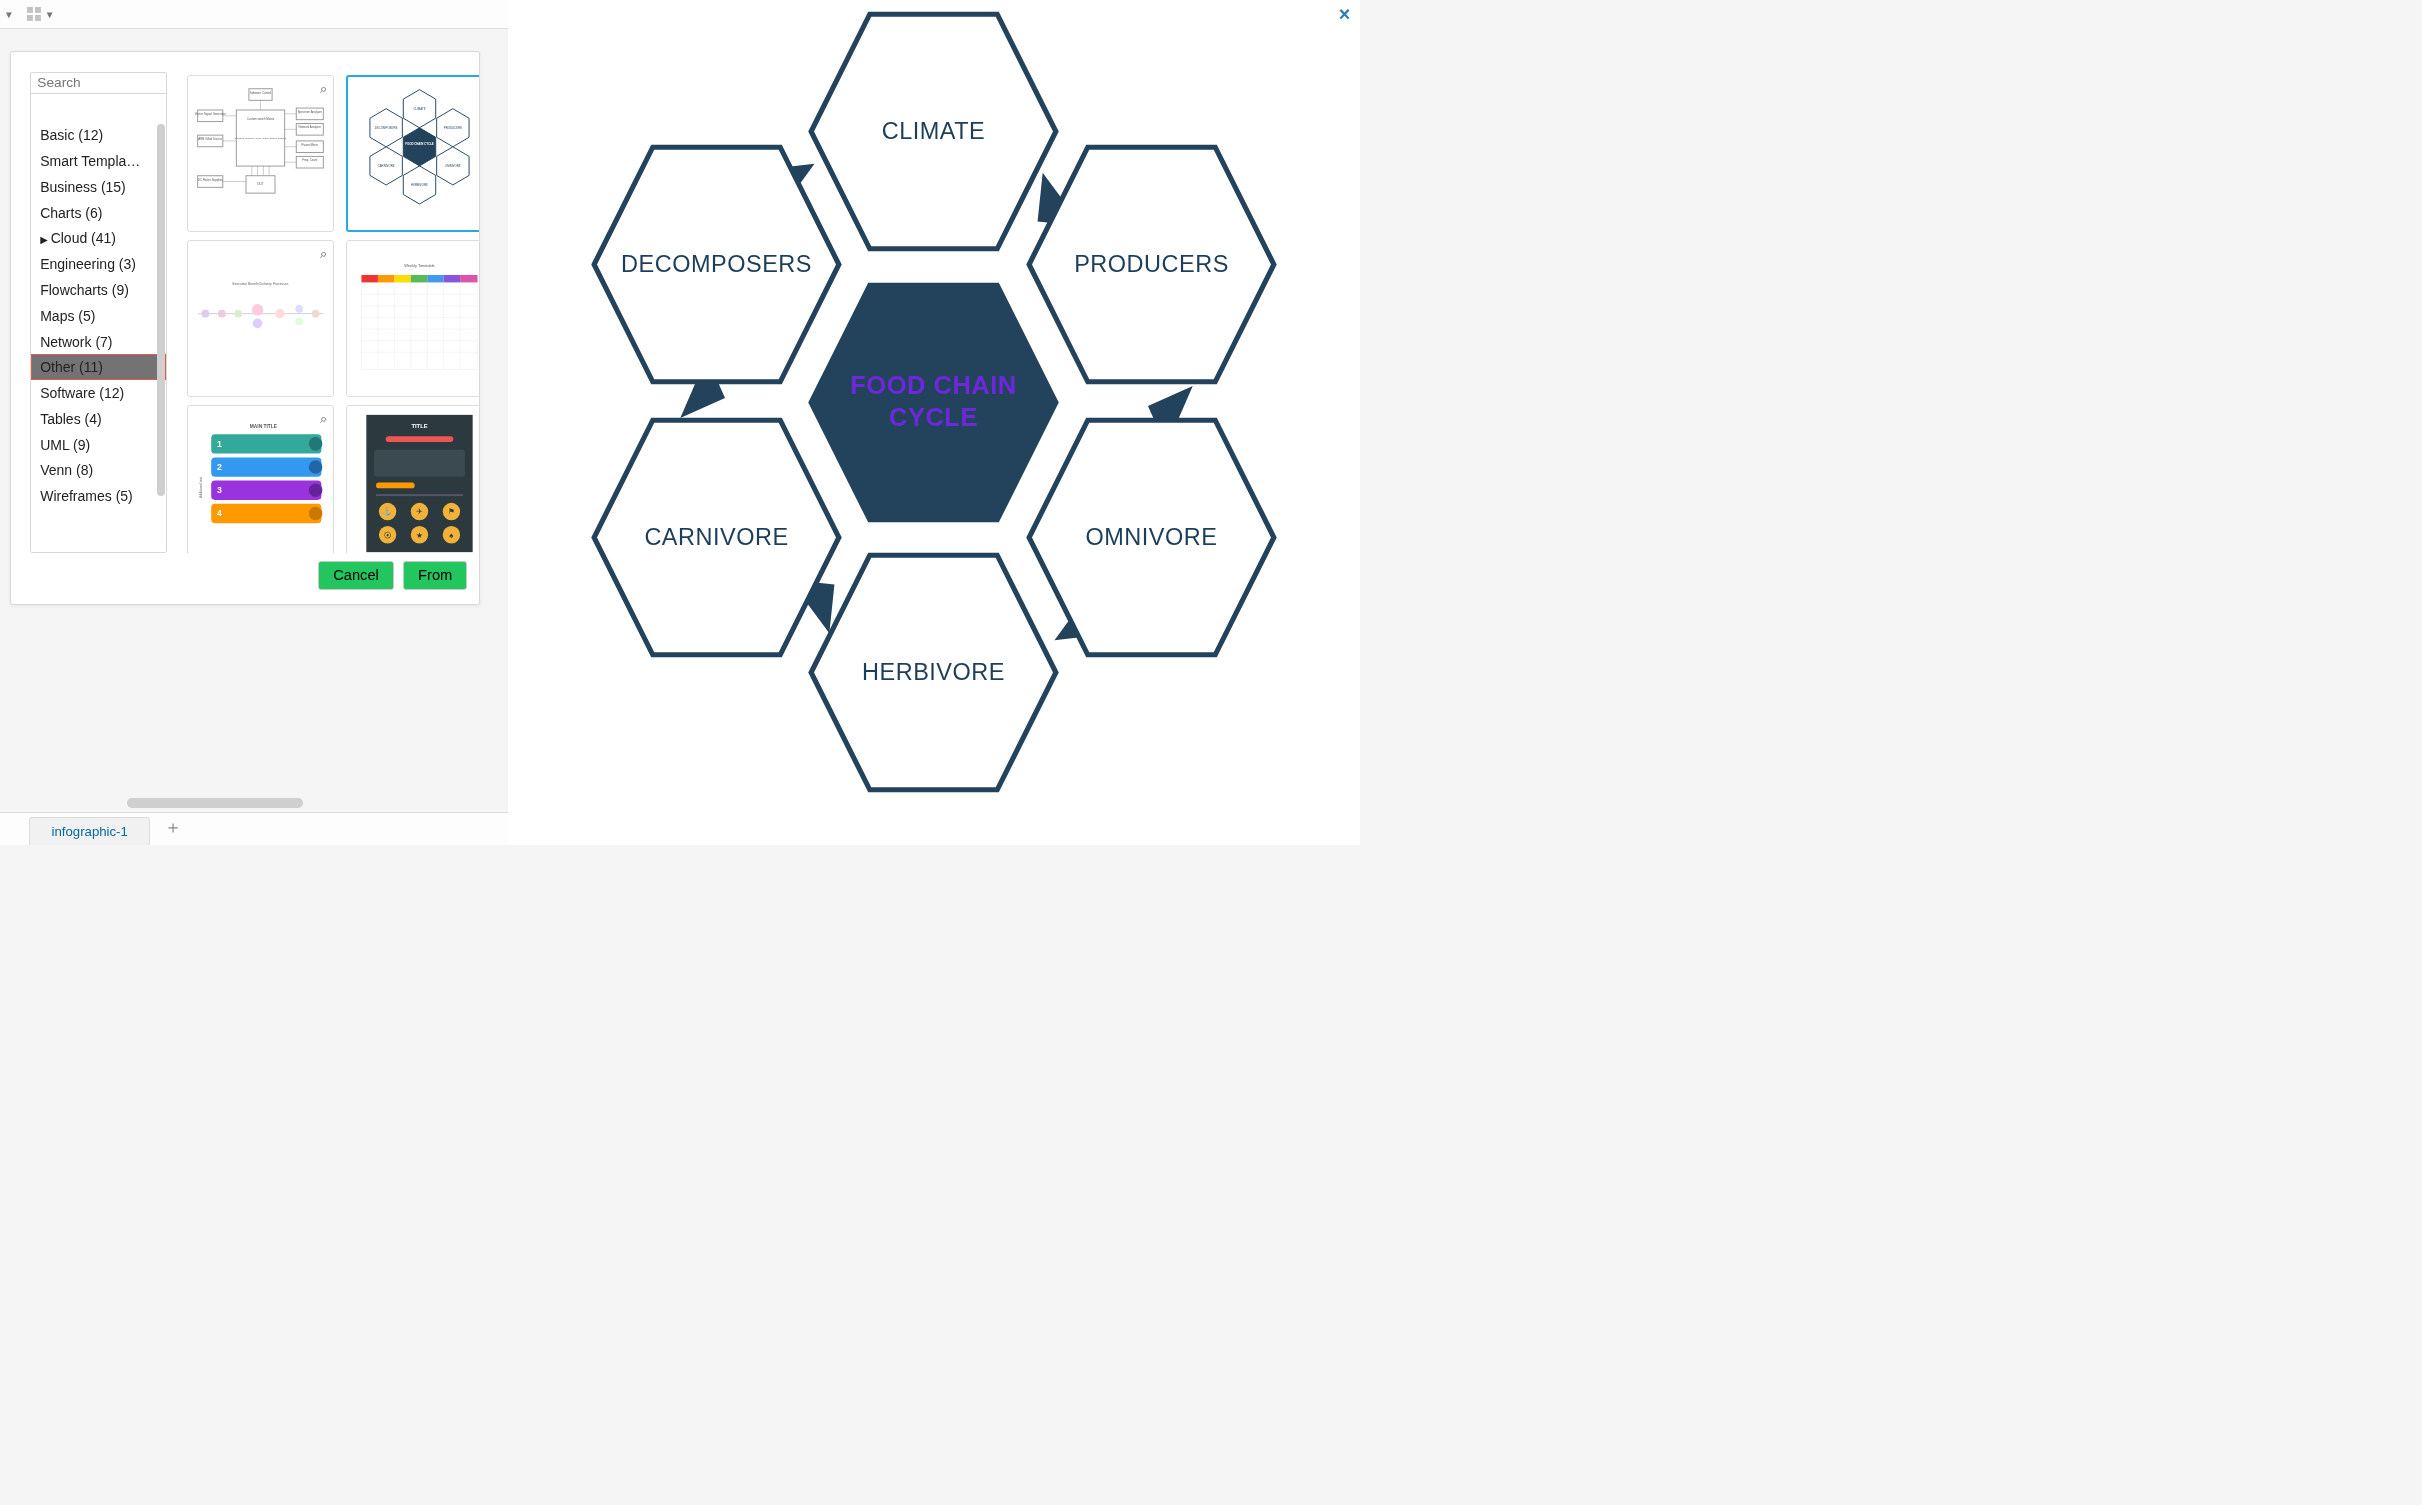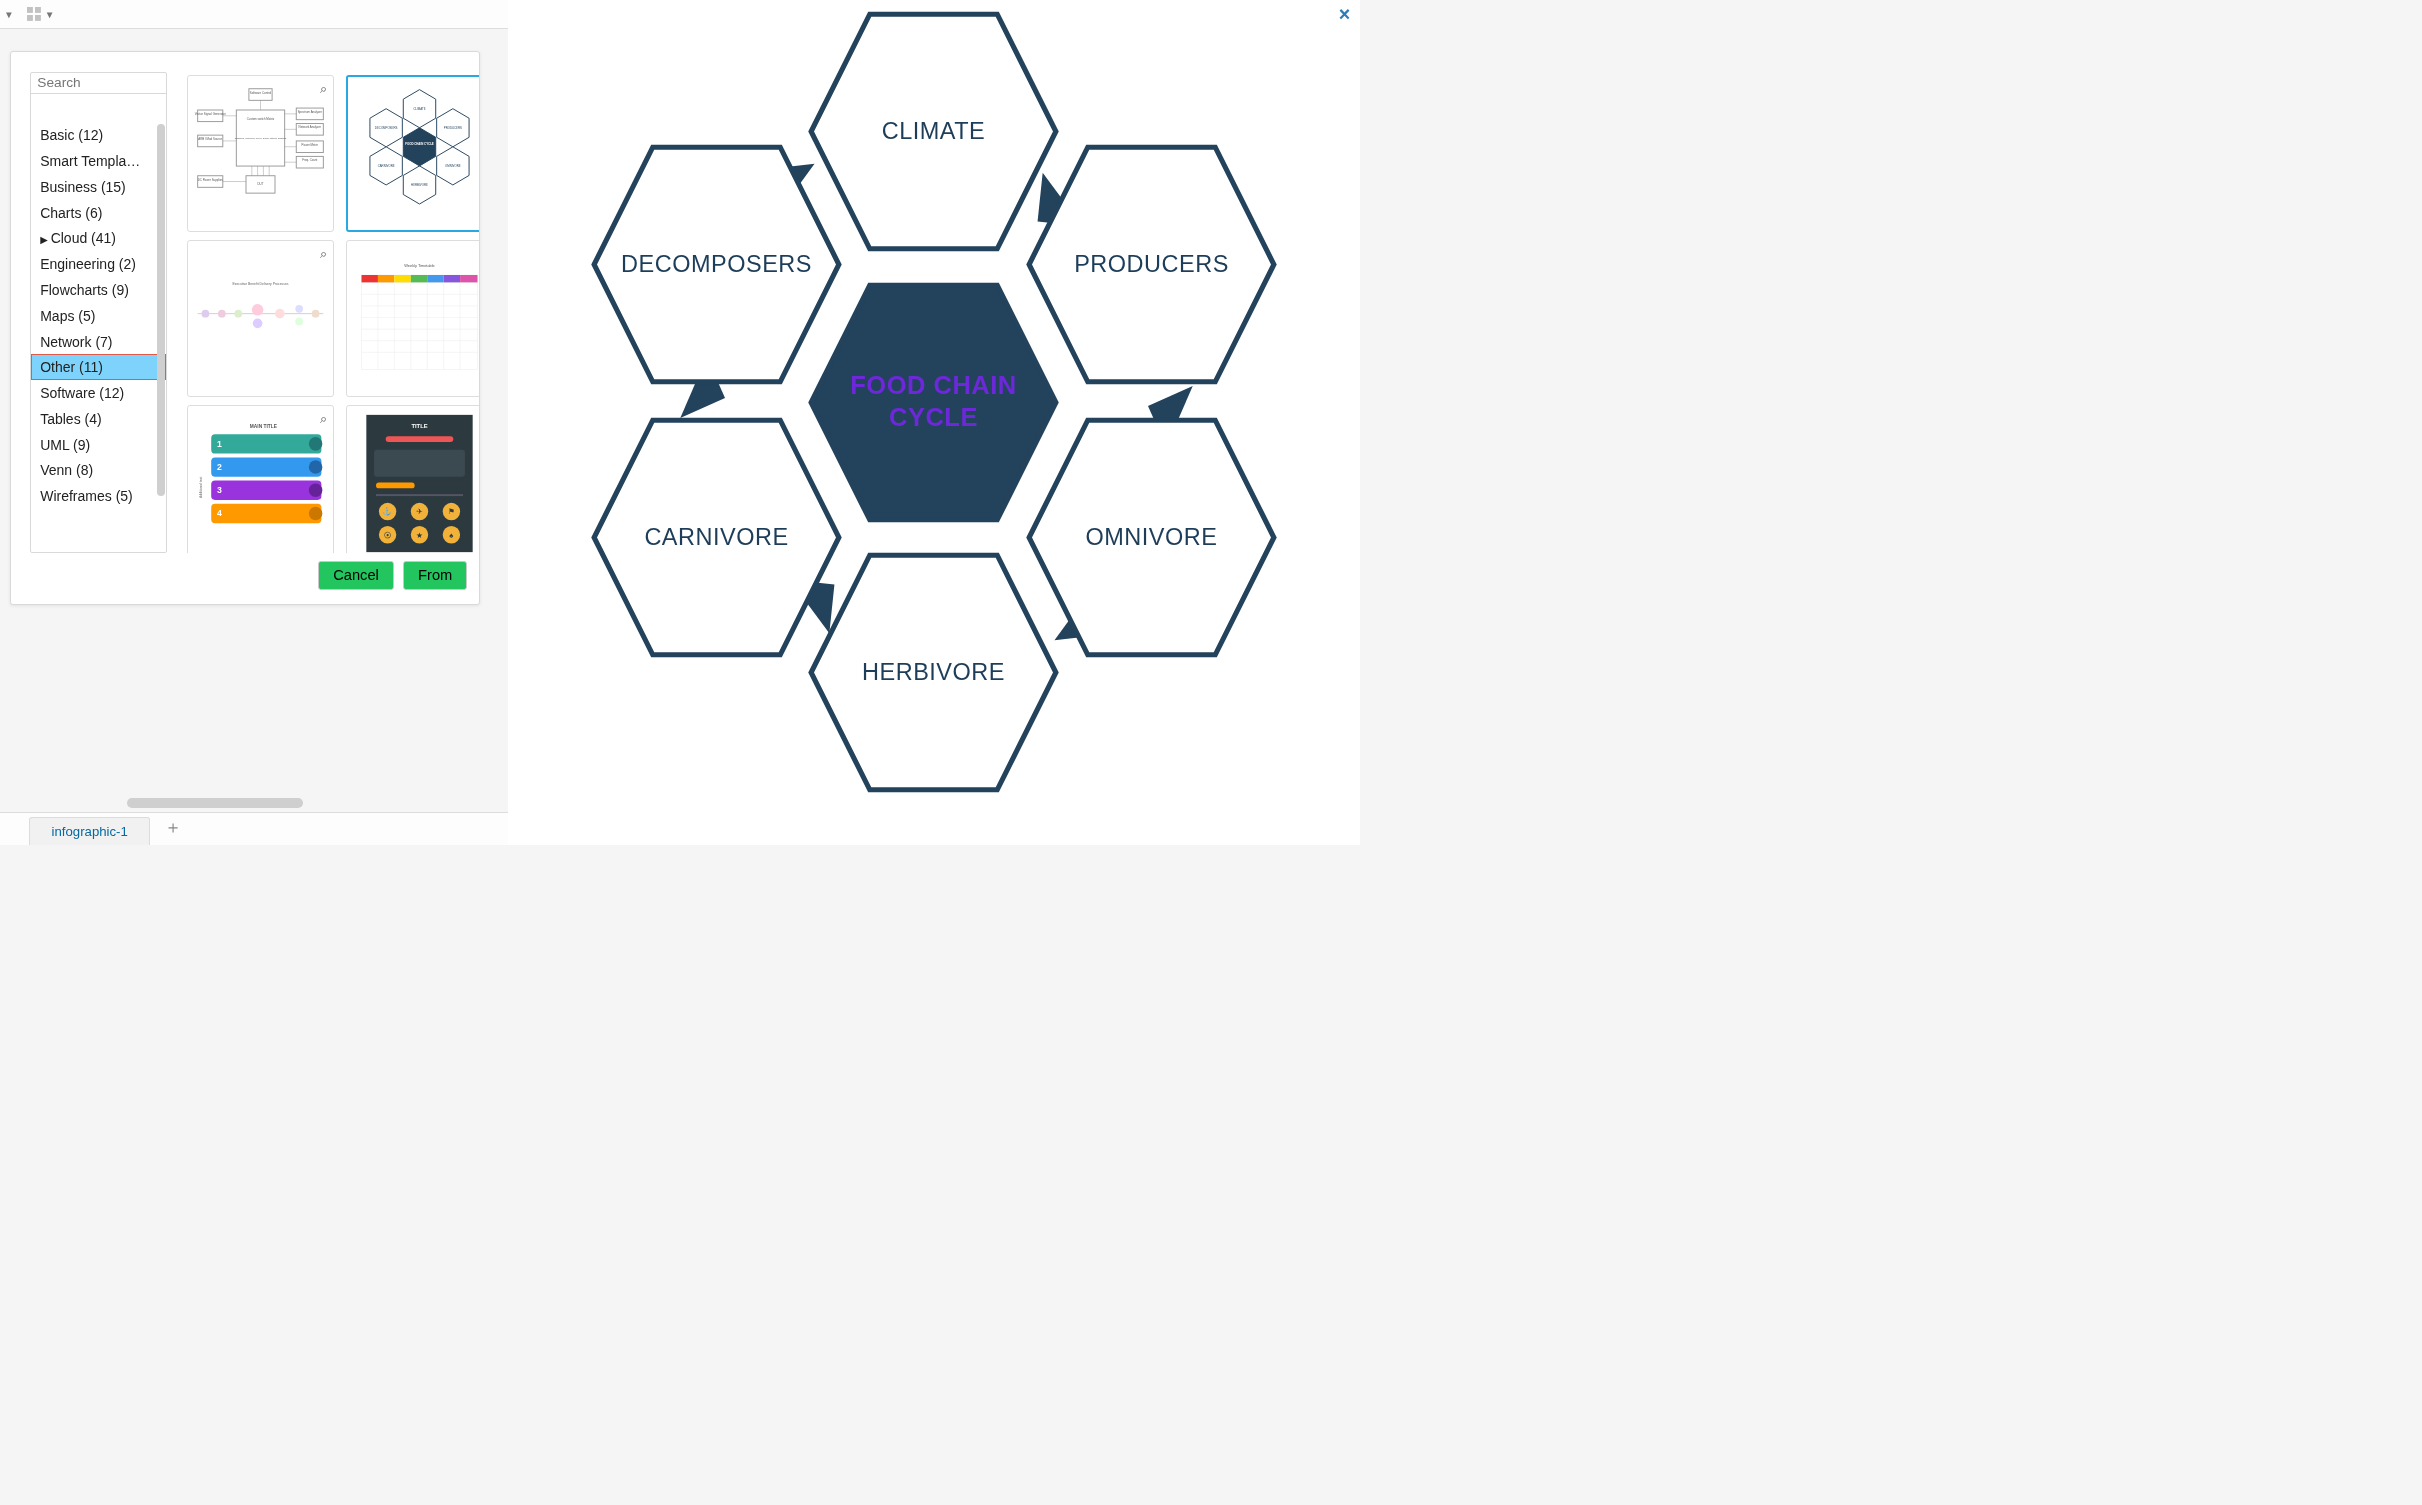"Engineering (2)" div.cat-row { text: 2 -> 3 }
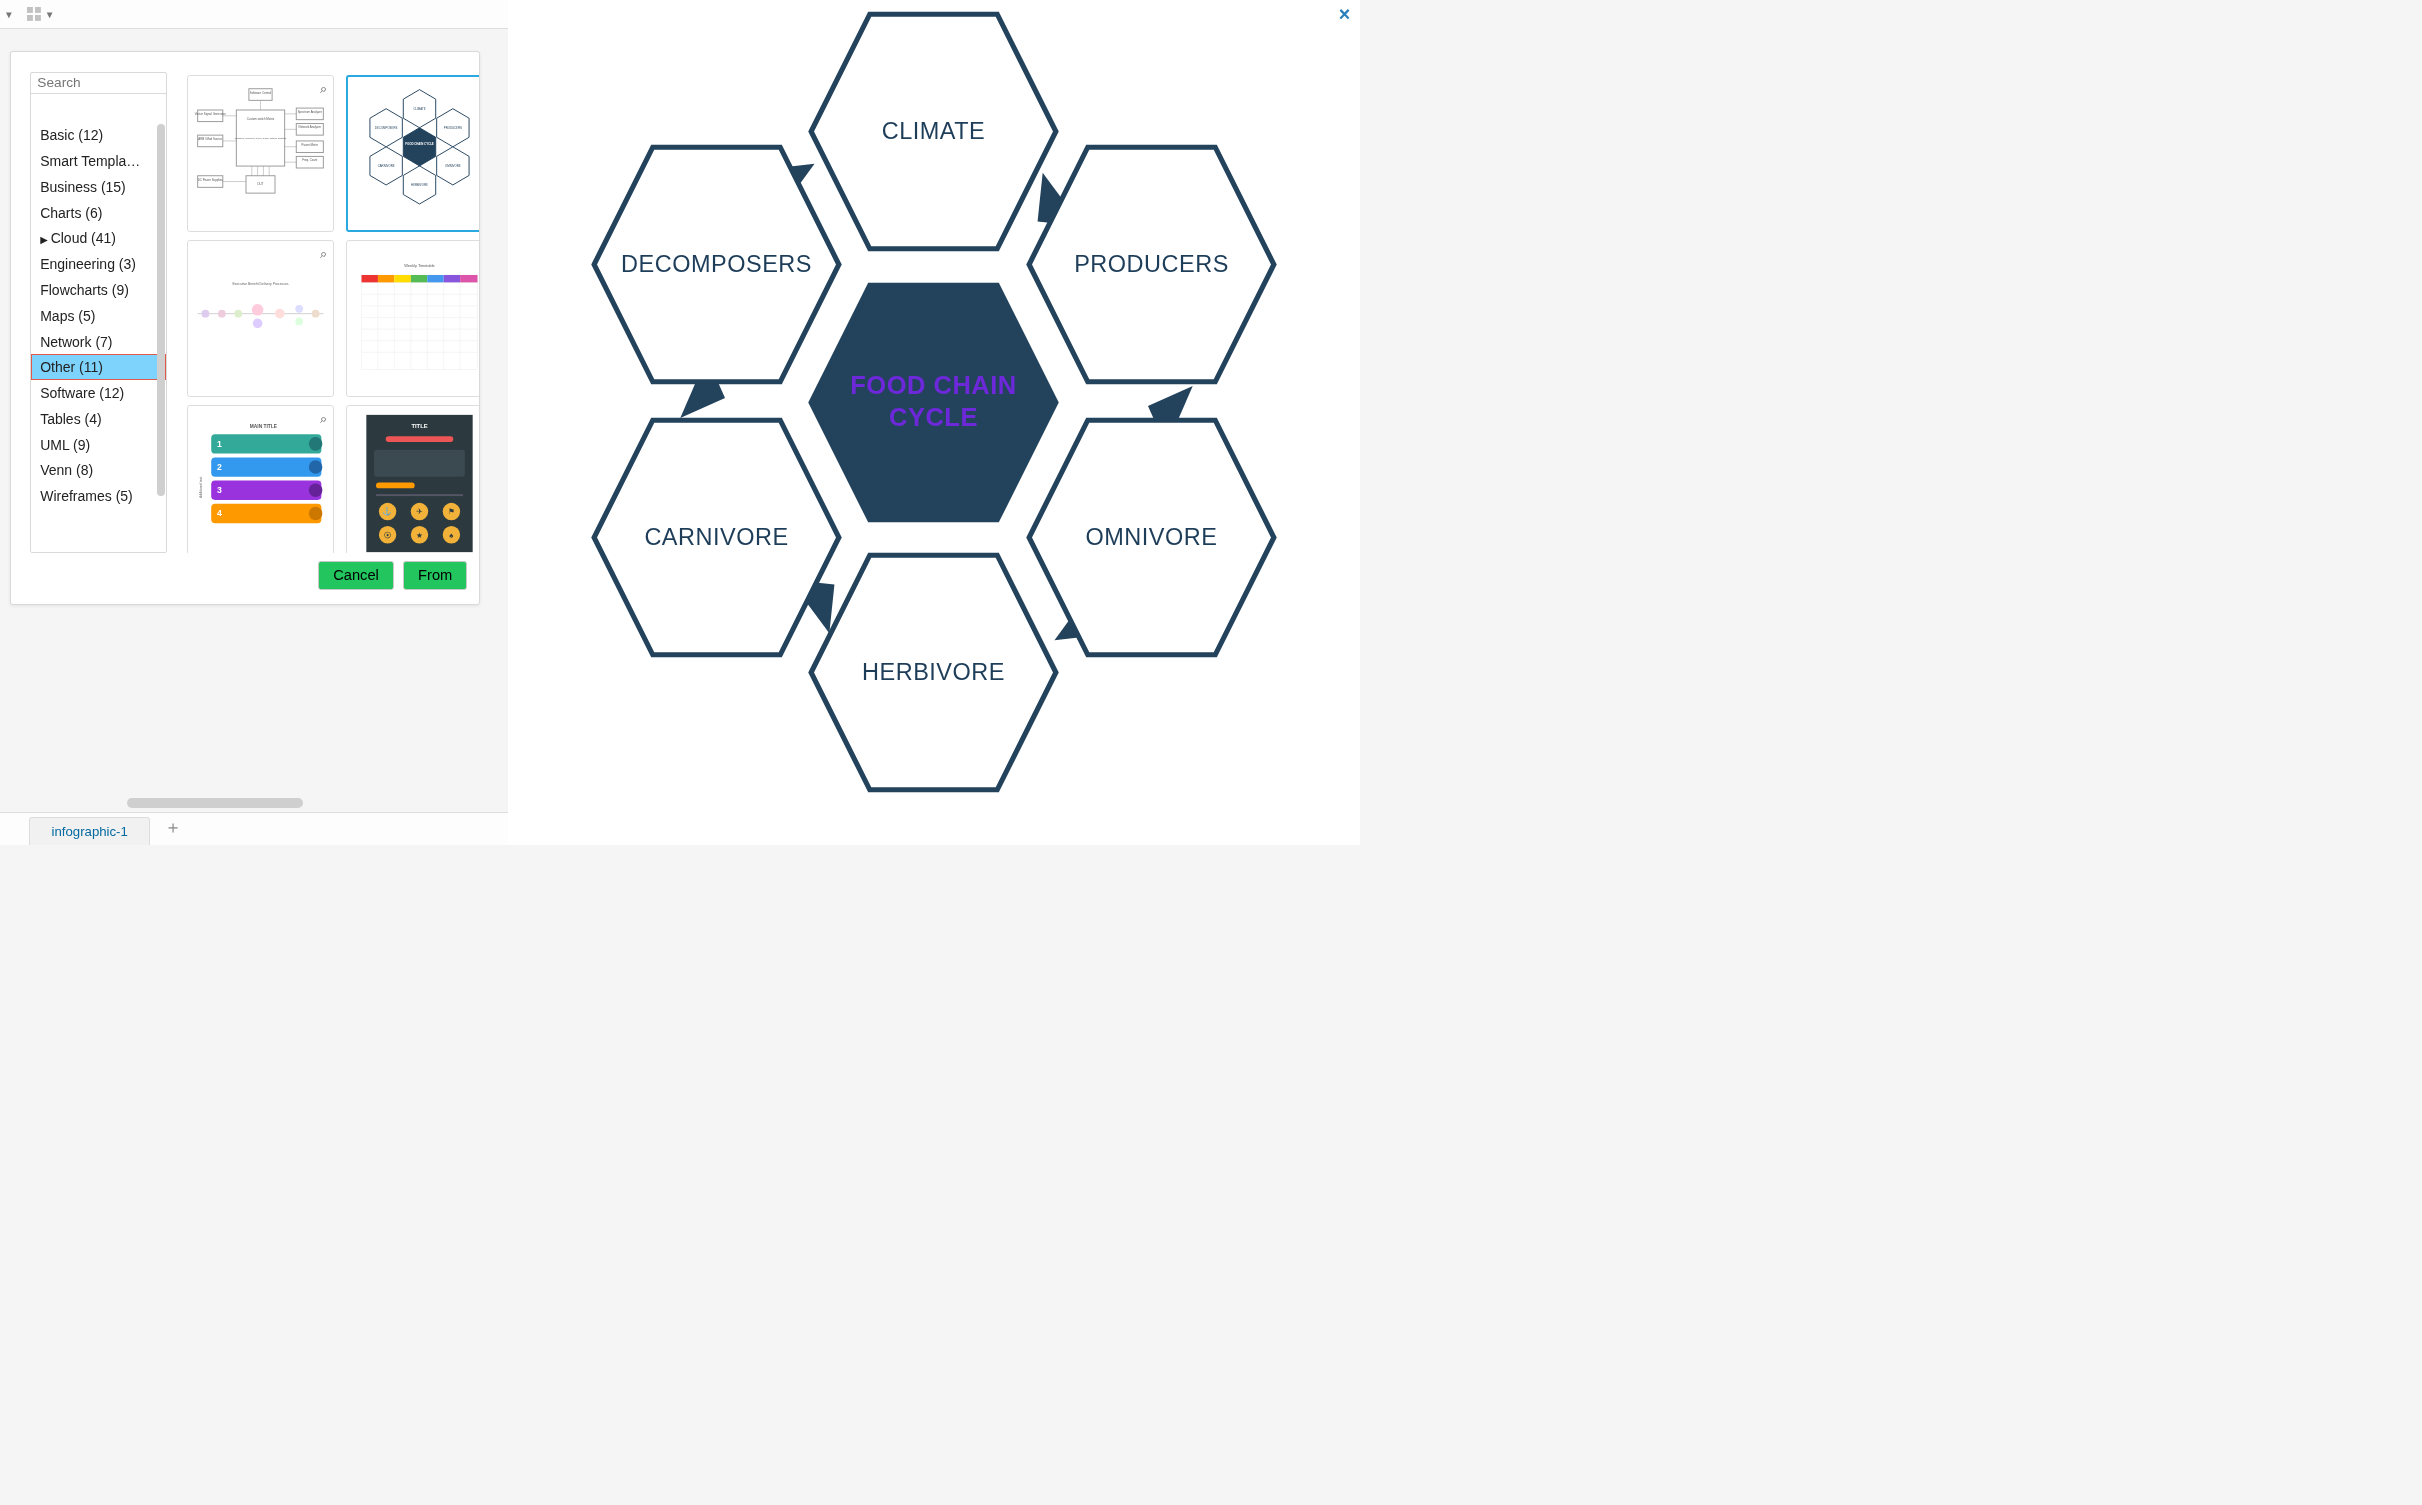"Other (11)" .cat-row.highlight { background: #7dd3fc -> #737373 }
